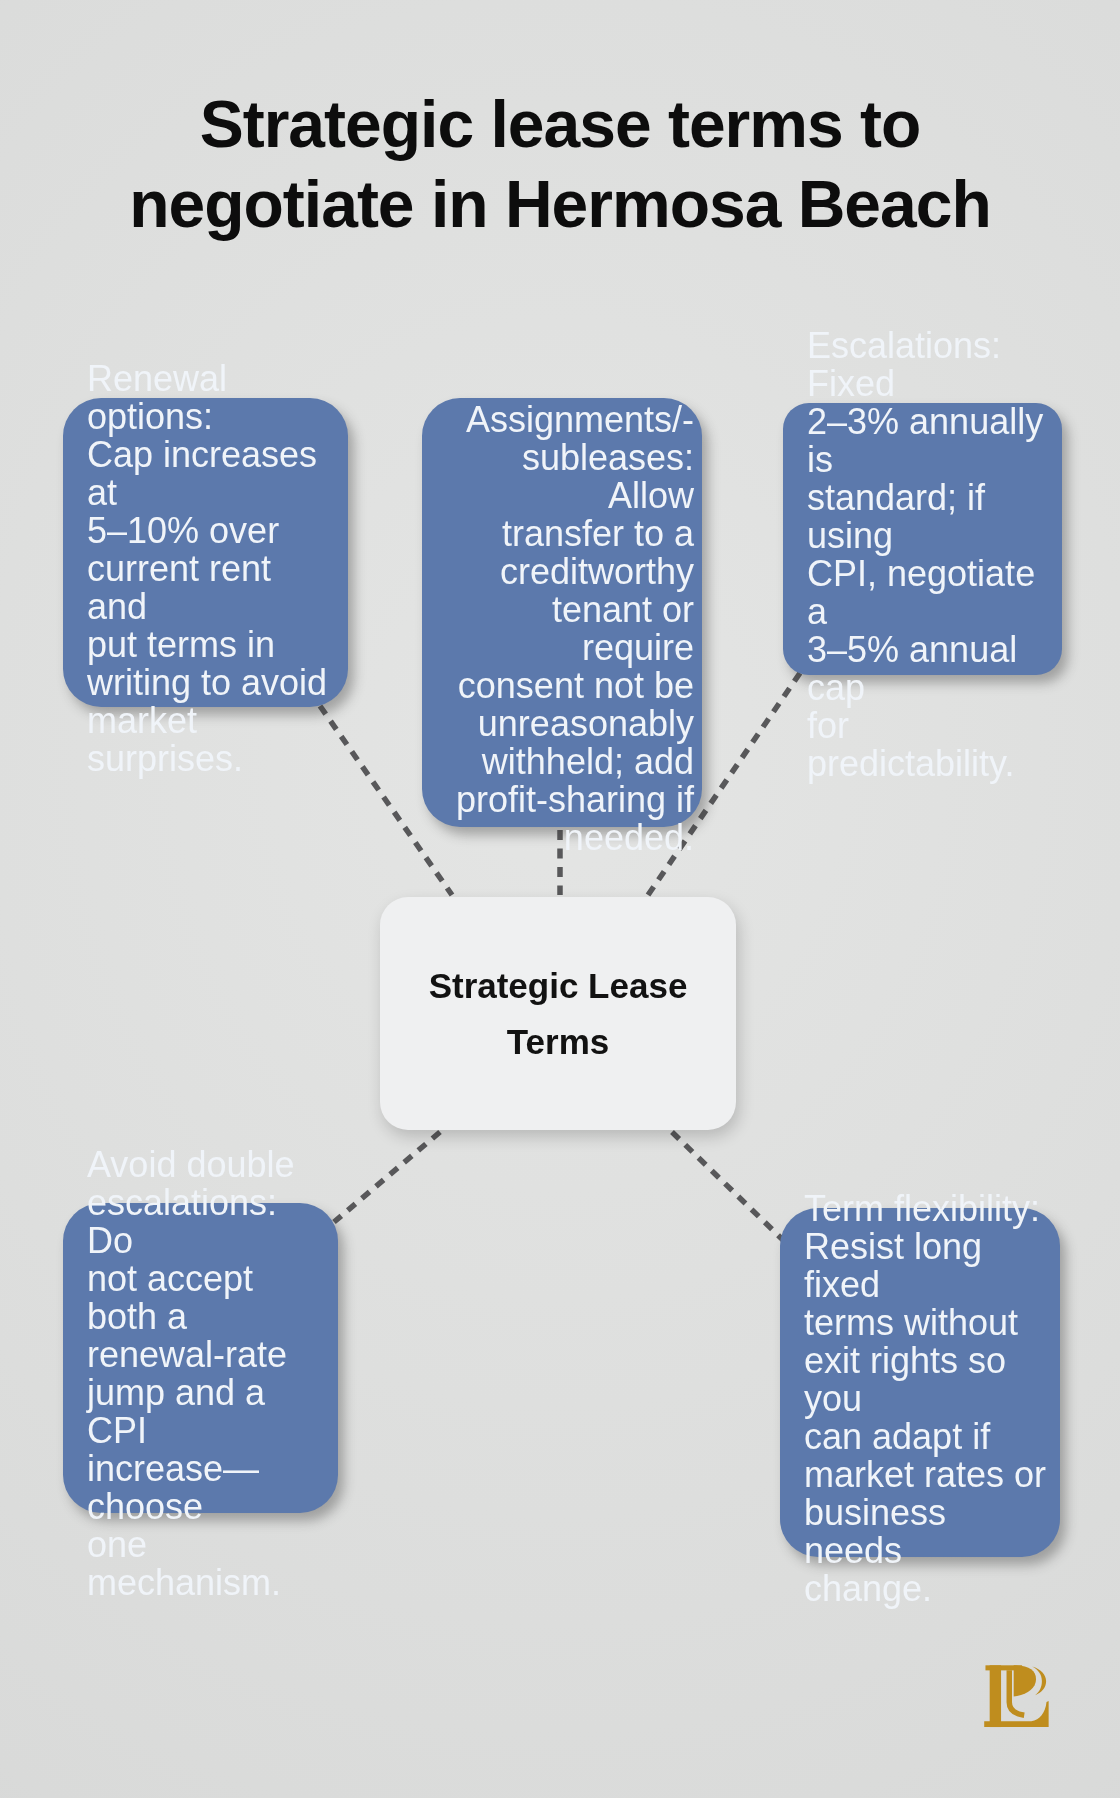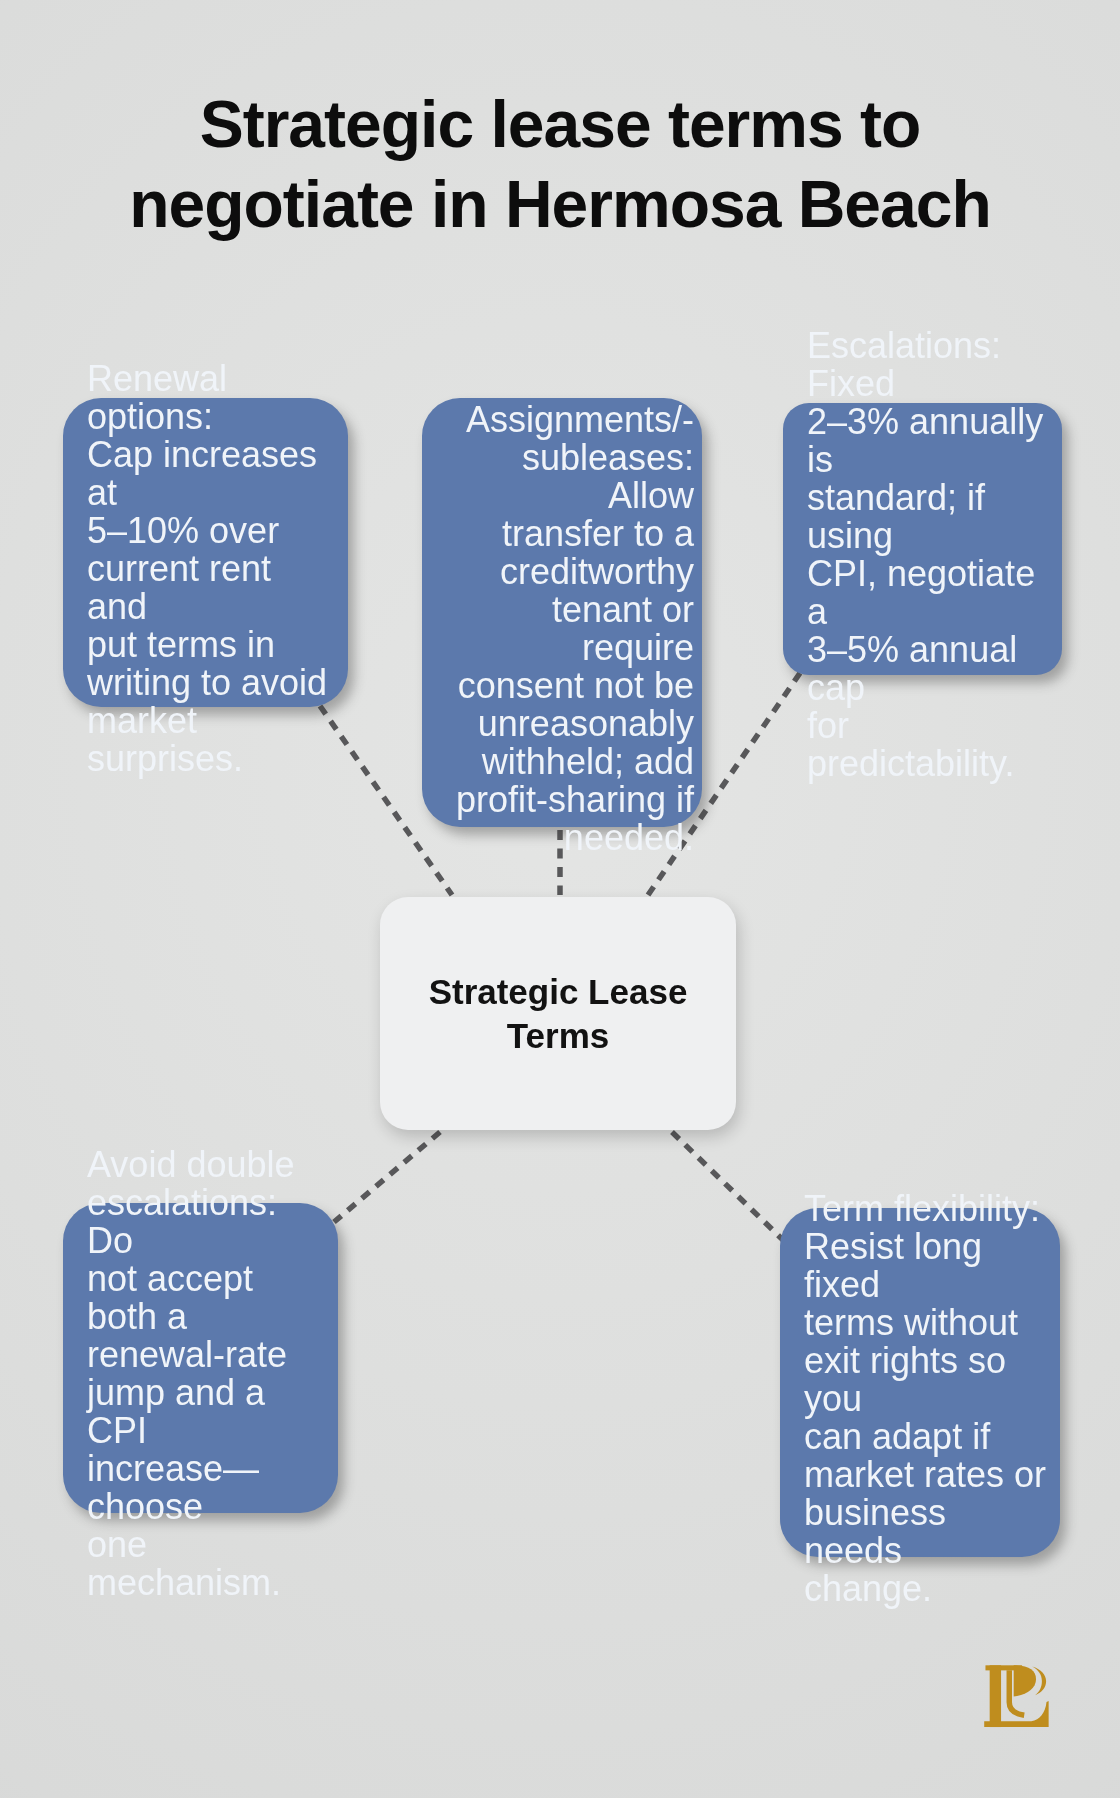"Strategic Lease" .center-node h2 { line-height: 44px -> 56px }
